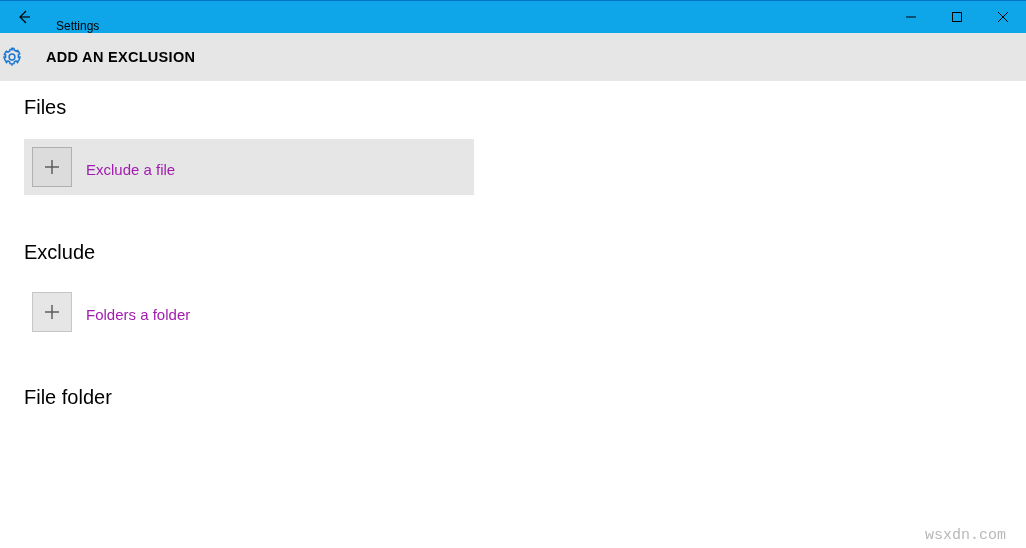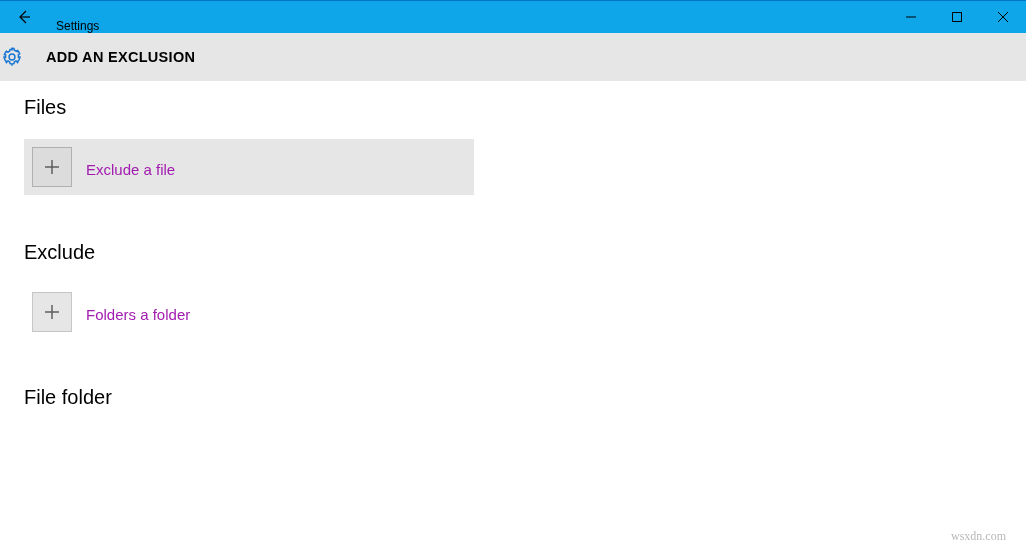"wsxdn.com" .watermark { font-family: Liberation Serif, serif -> Liberation Mono, monospace; font-size: 12px -> 15px }
